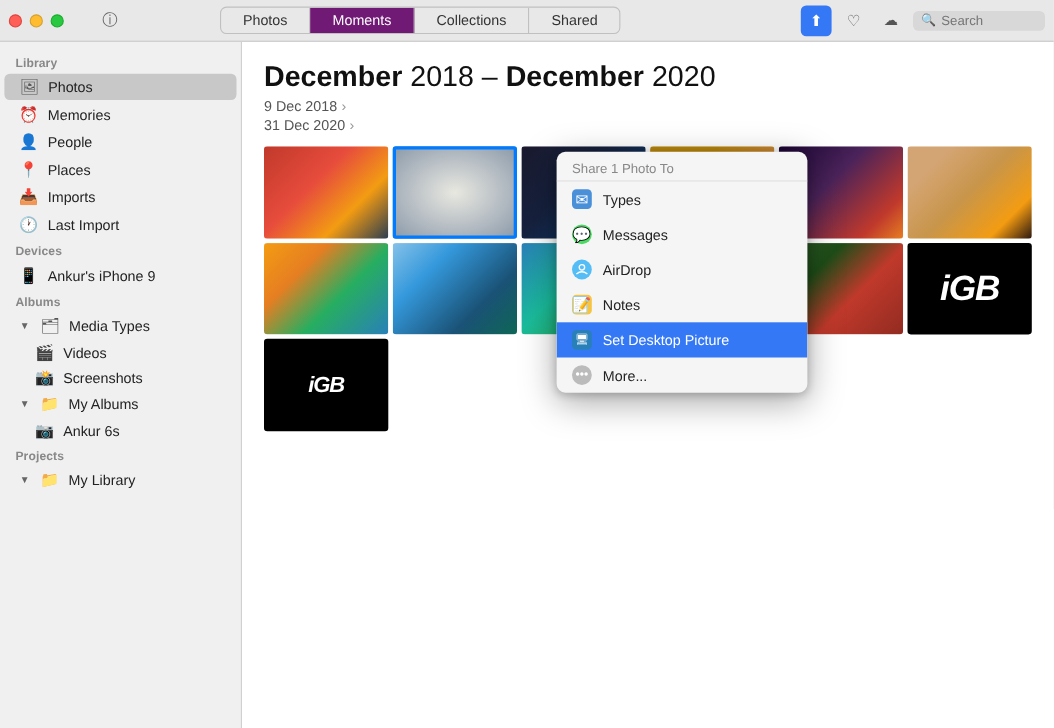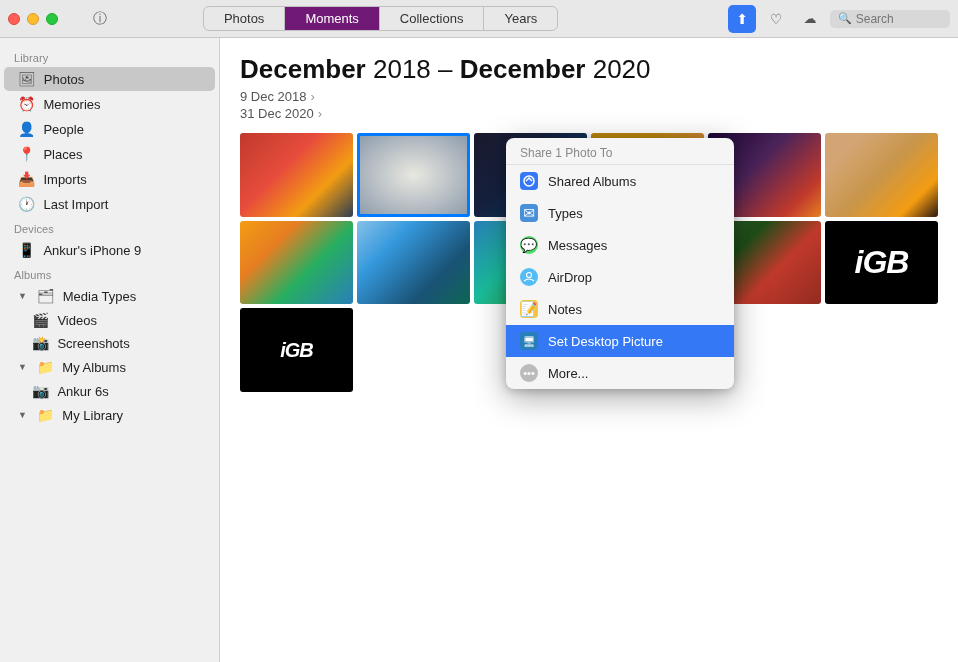"Years" div.nav-tab { text: Years -> Shared }
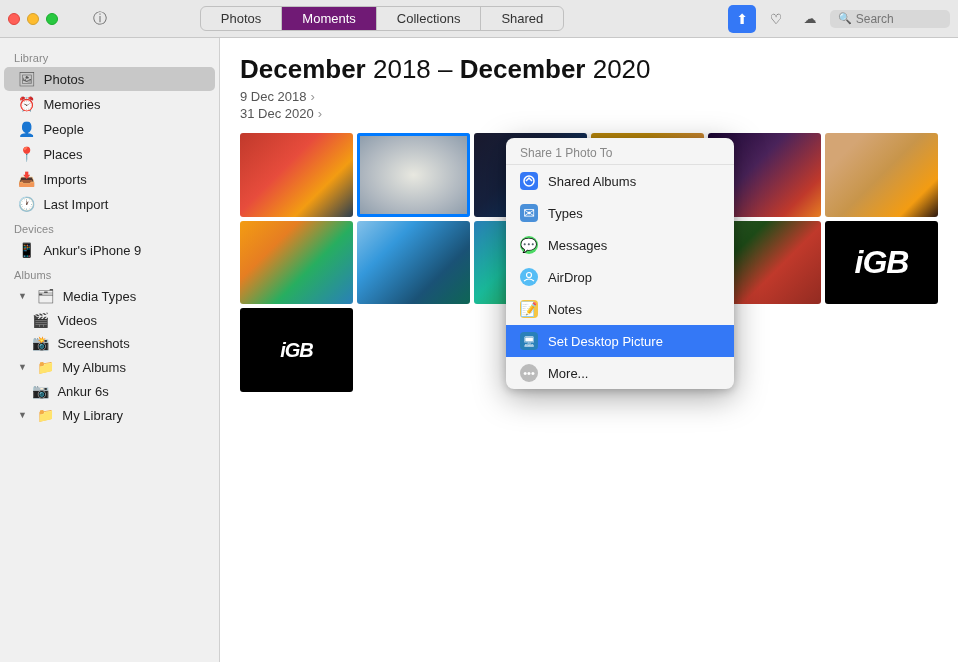"Library" .sidebar-section-title { font-weight: 400 -> 700 }
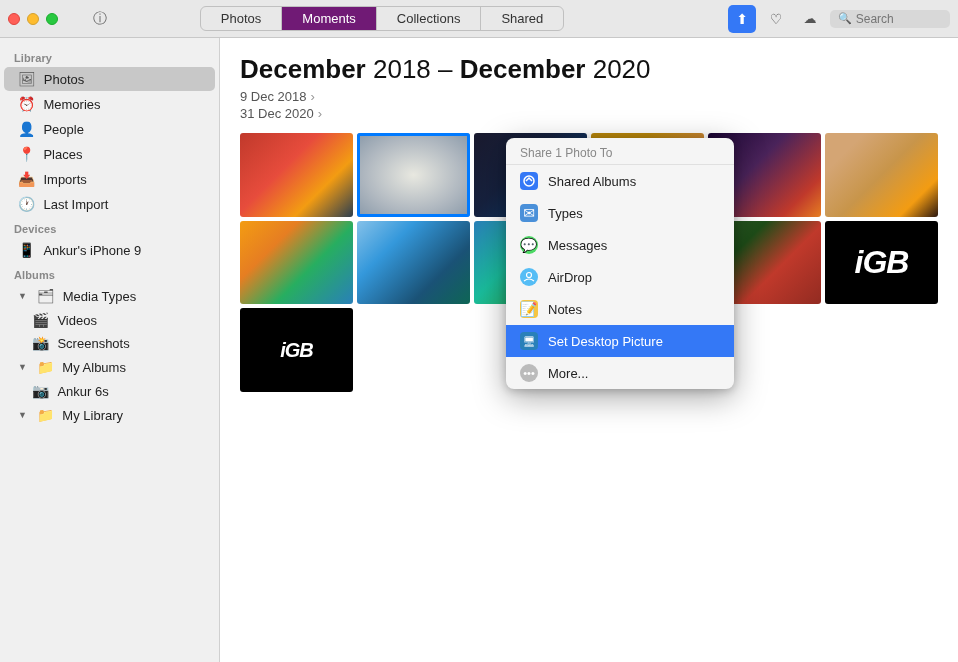"Shared Albums" div.dropdown-item { html: <div> <div> <svg> <circle></circle> <path></path> </svg> </div> <span>Shared Albums</span> </div> -> none }
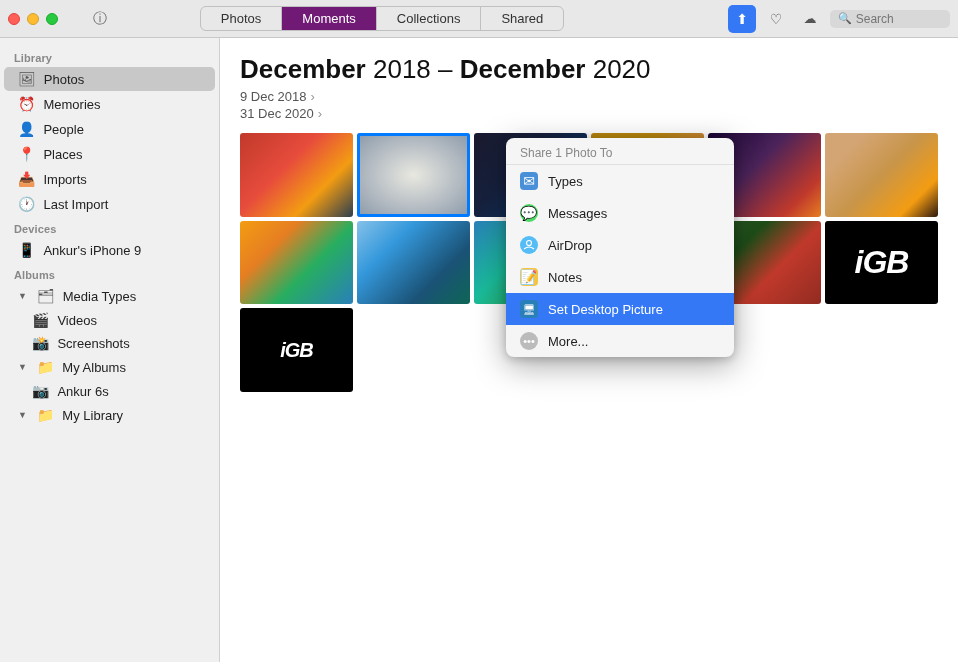"Projects" div.sidebar-section-title { html: none -> <div>Projects</div> }
